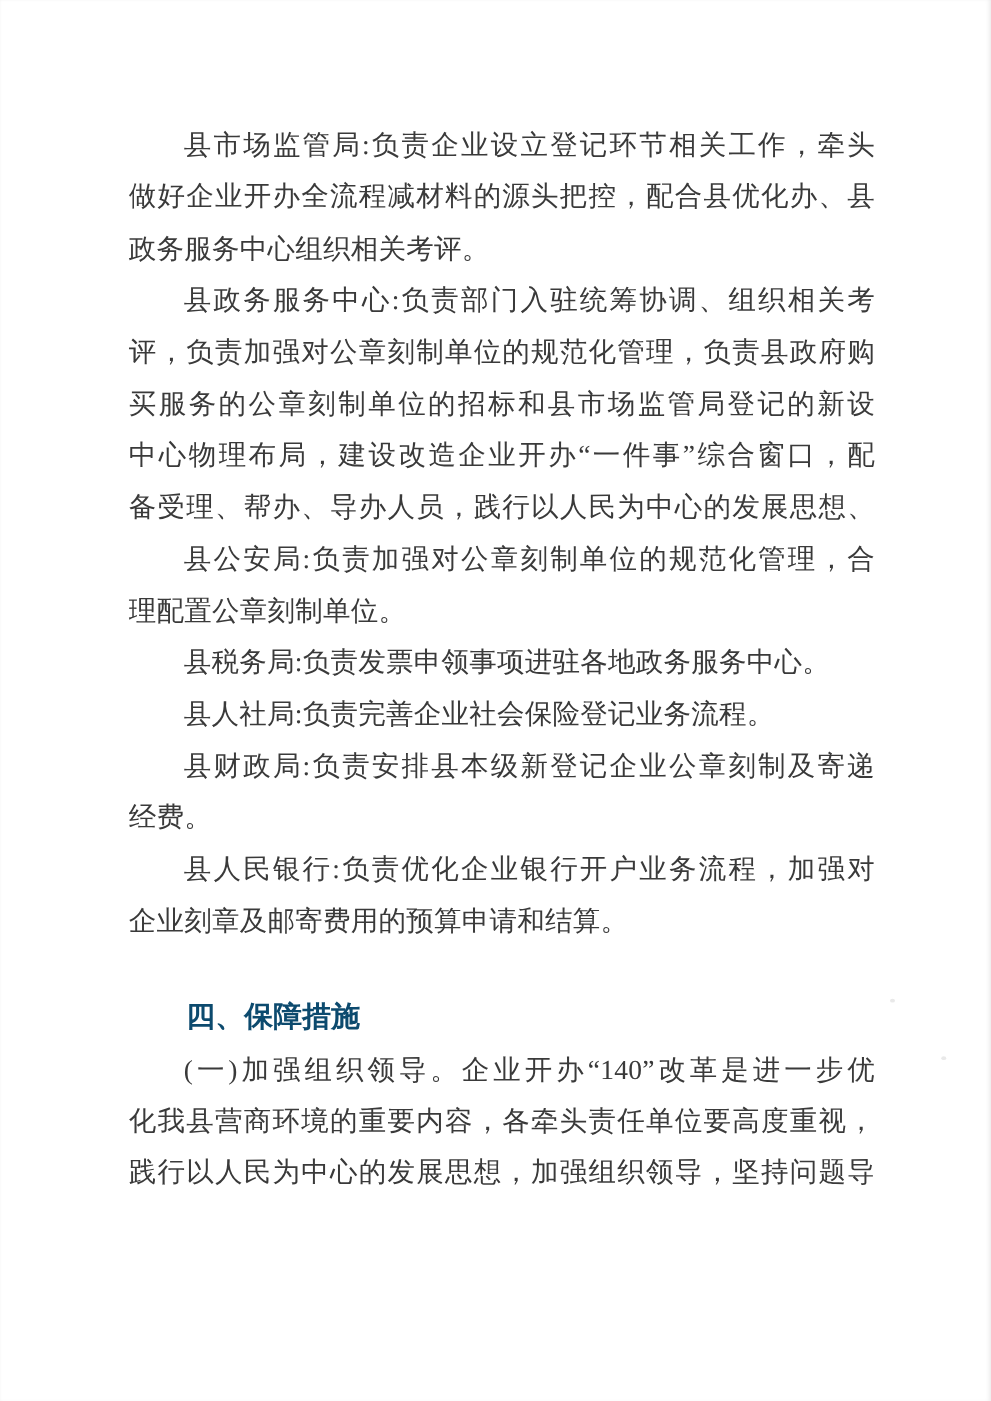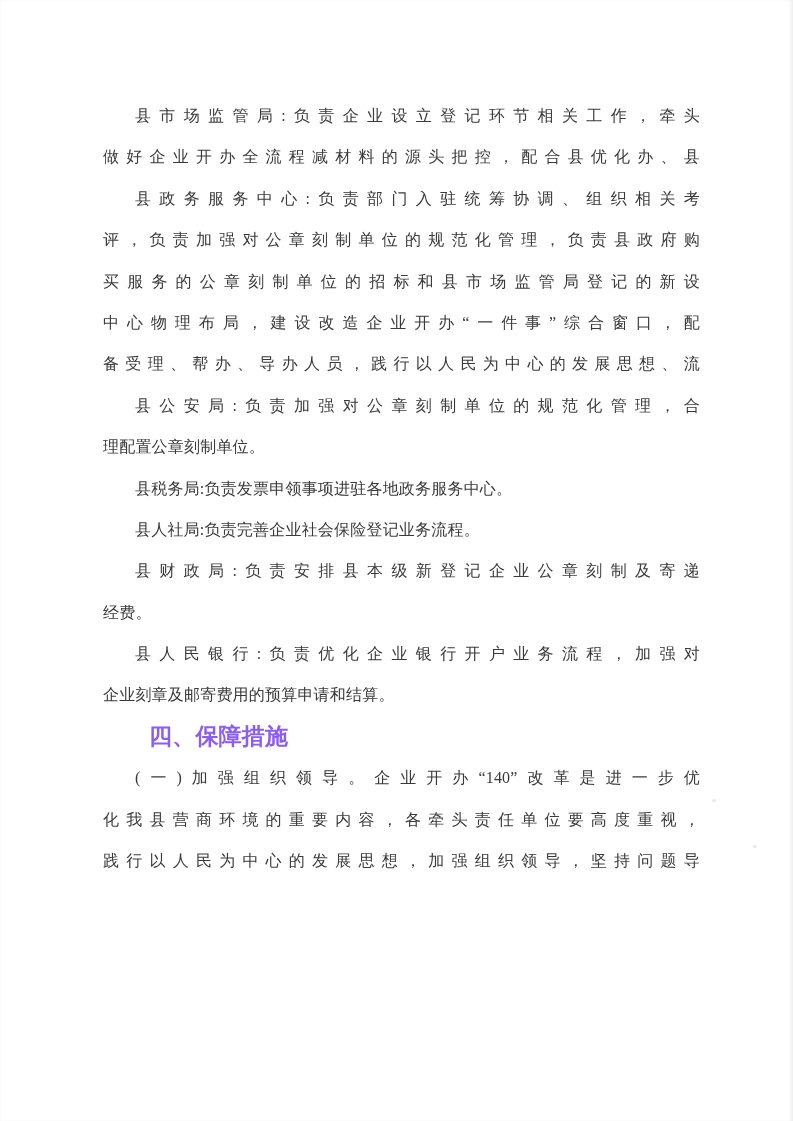"县市场监管局:负责企业设立登记环节相关工作，牵头" .line { font-size: 16px -> 22px }
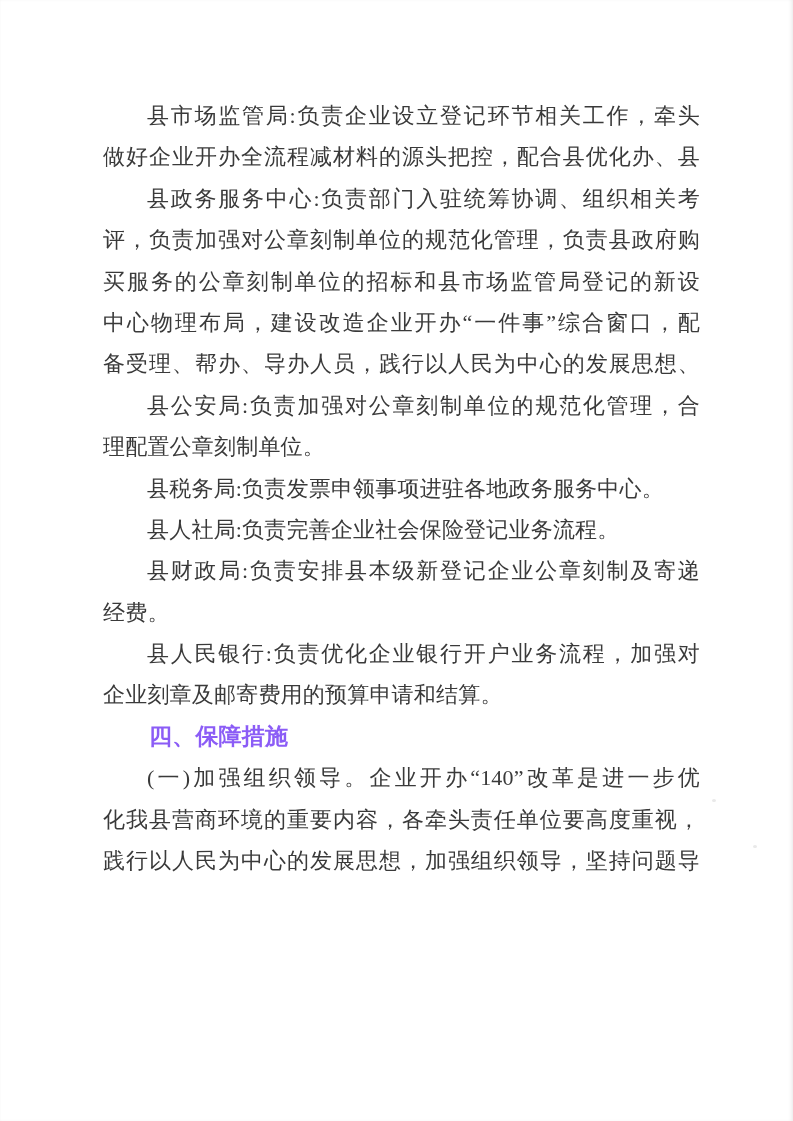"政务服务中心组织相关考评。" div.line { html: none -> <div>政务服务中心组织相关考评。</div> }
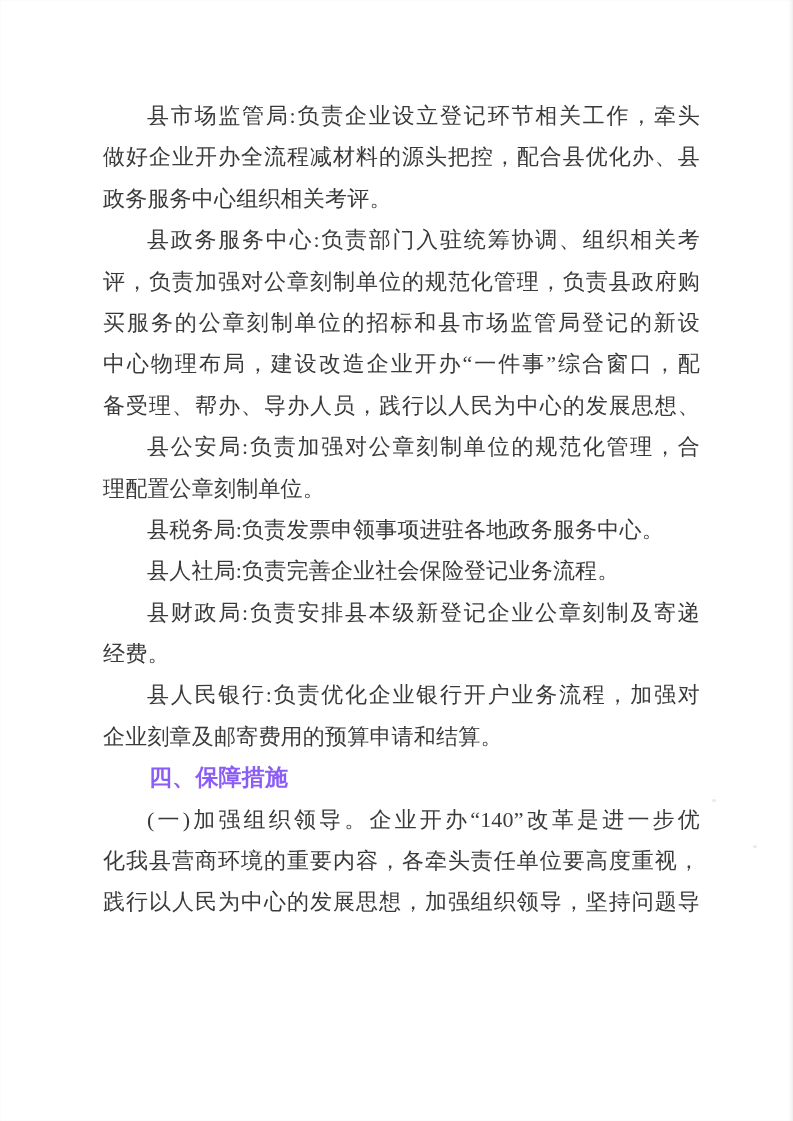"四、保障措施" .line.heading { color: #8b5cf6 -> #0c4a6e; margin-top: none -> 36px }
